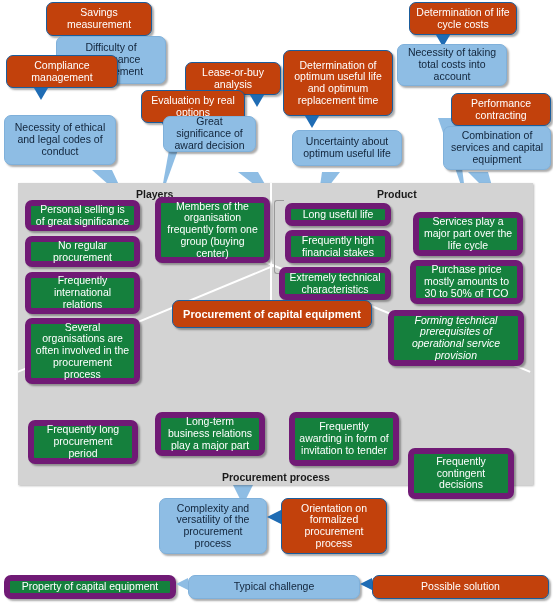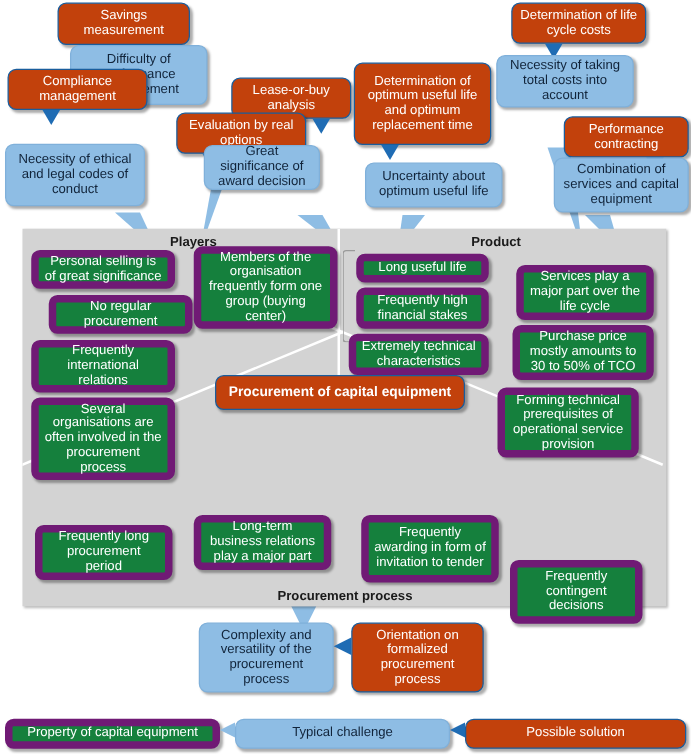"No regular procurement" div.box { margin-left: 14px -> none }
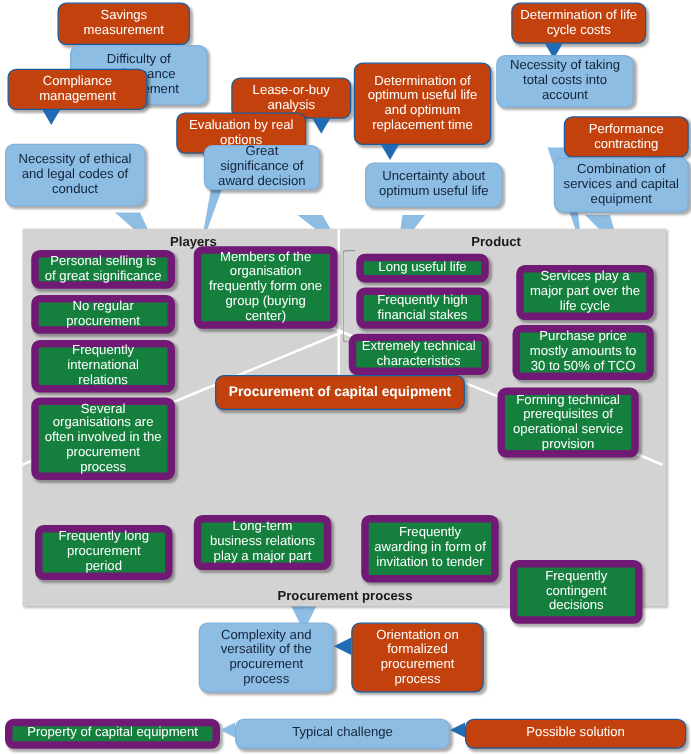"Forming technical prerequisites of" div.box { font-style: none -> italic; left: 398px -> 388px; width: 113px -> 136px }
